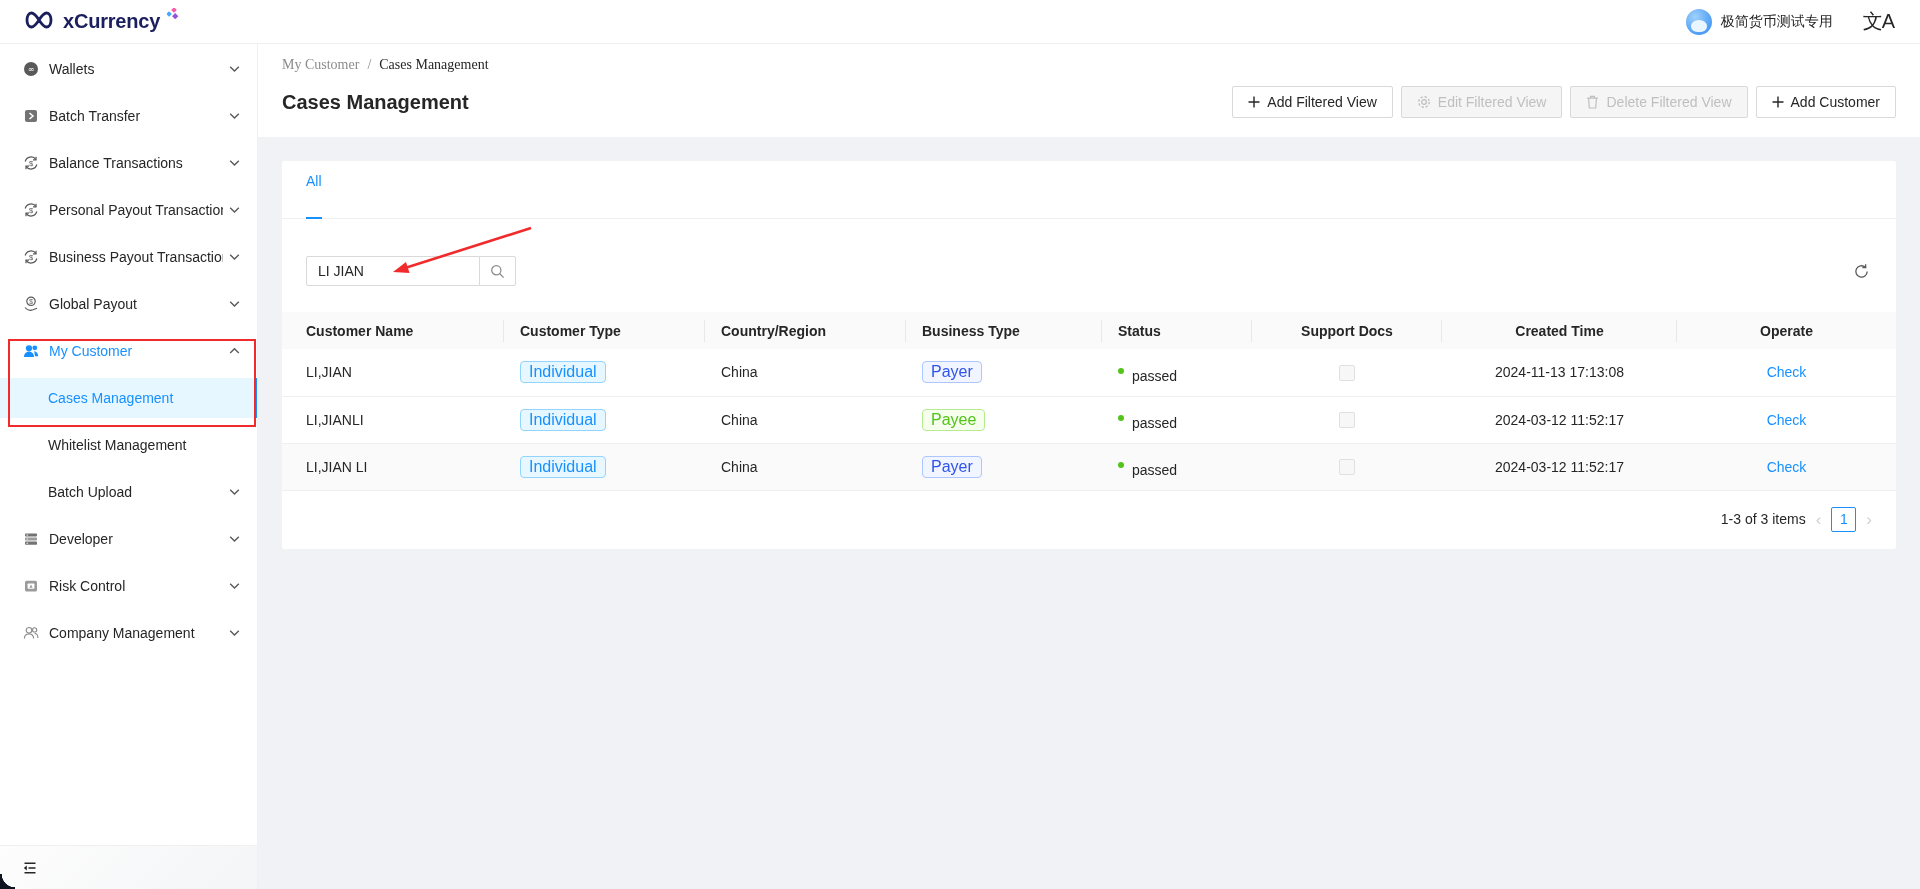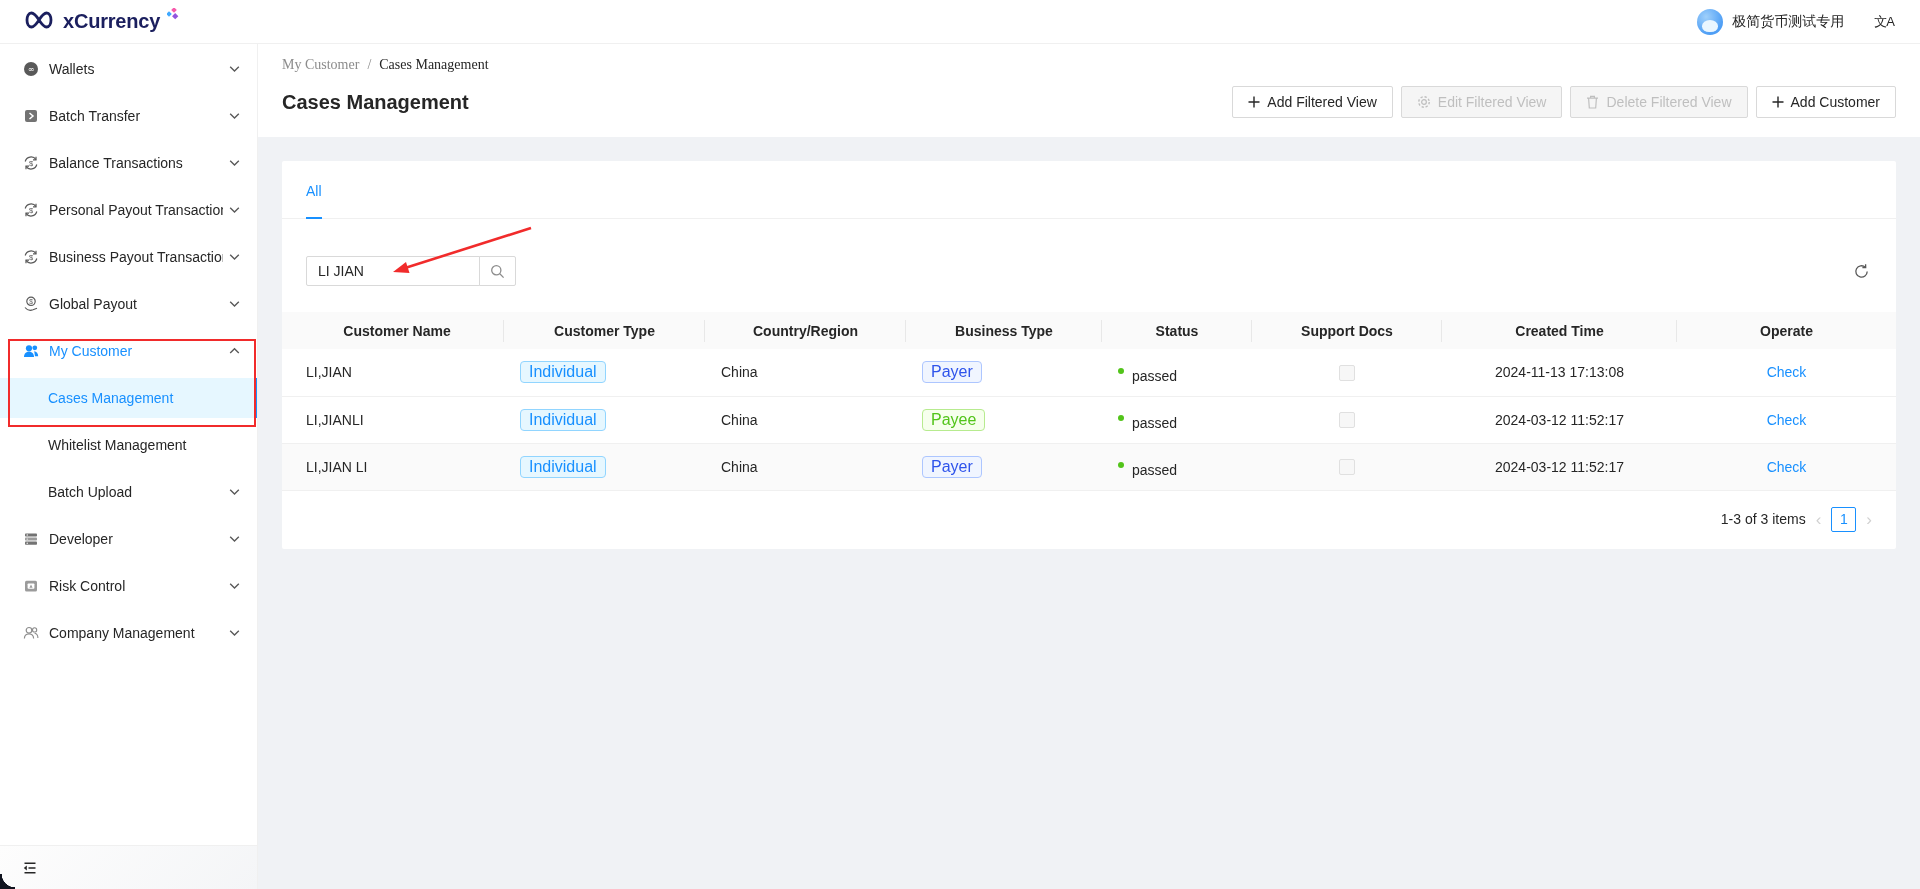"文A" .translate-btn { font-size: 13px -> 20px }
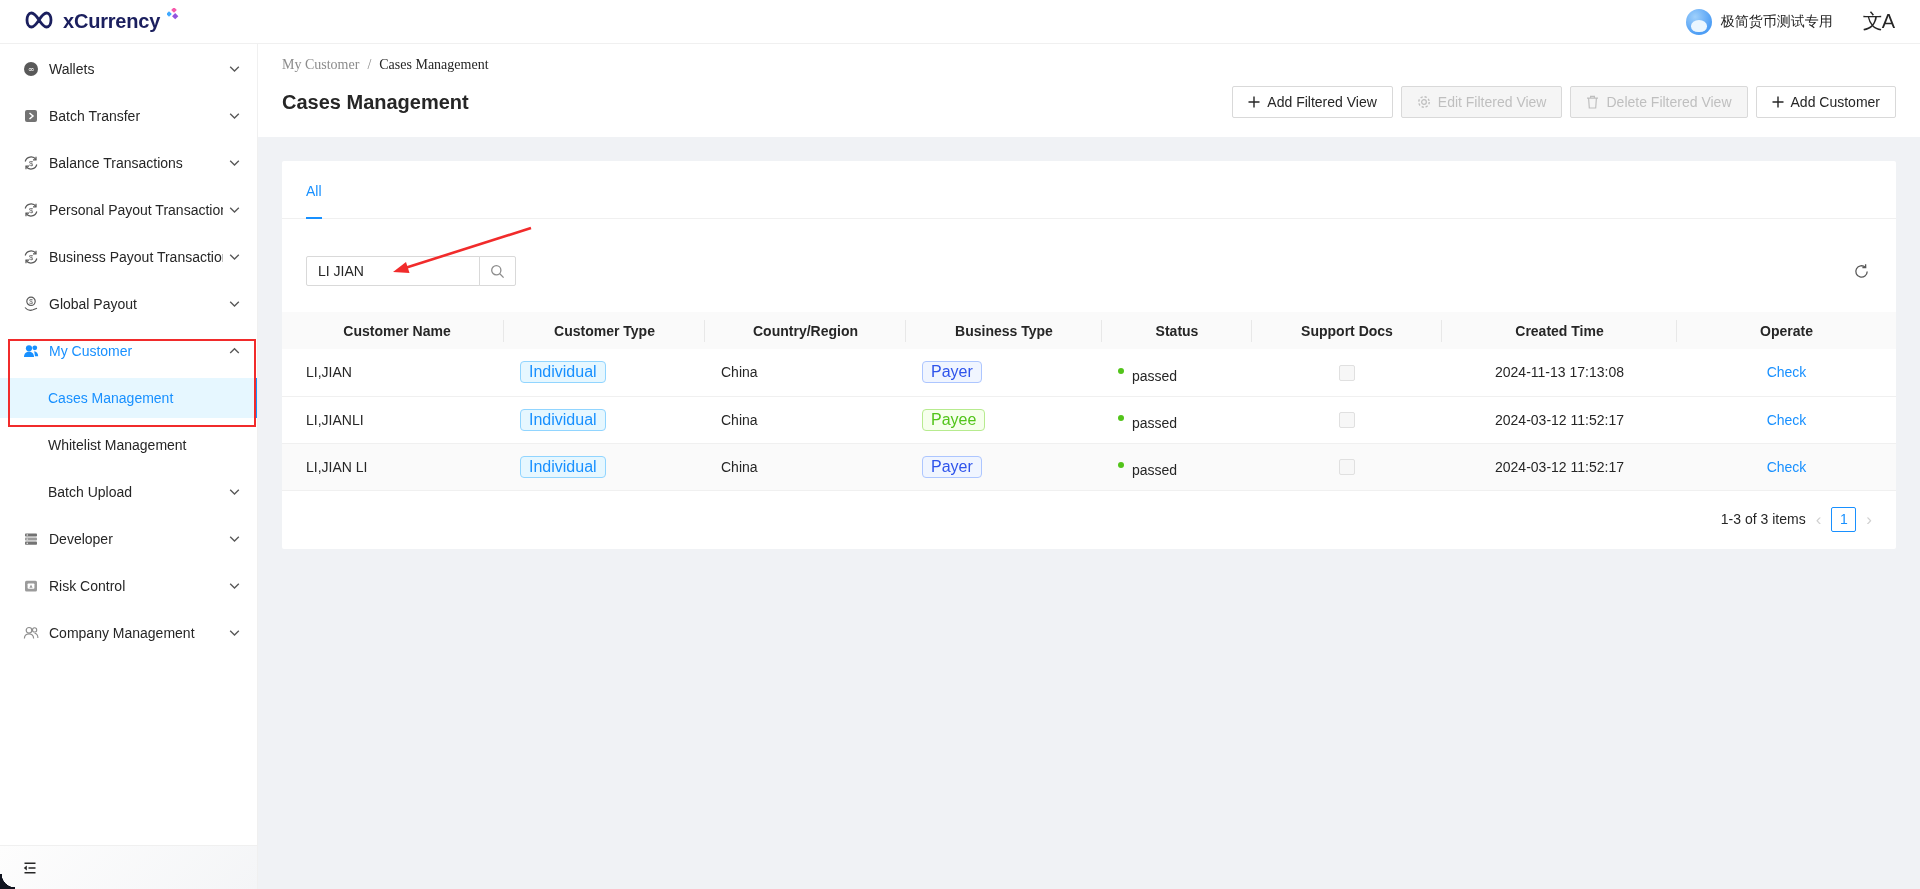"All" .tab { padding-bottom: 18px -> 28px }
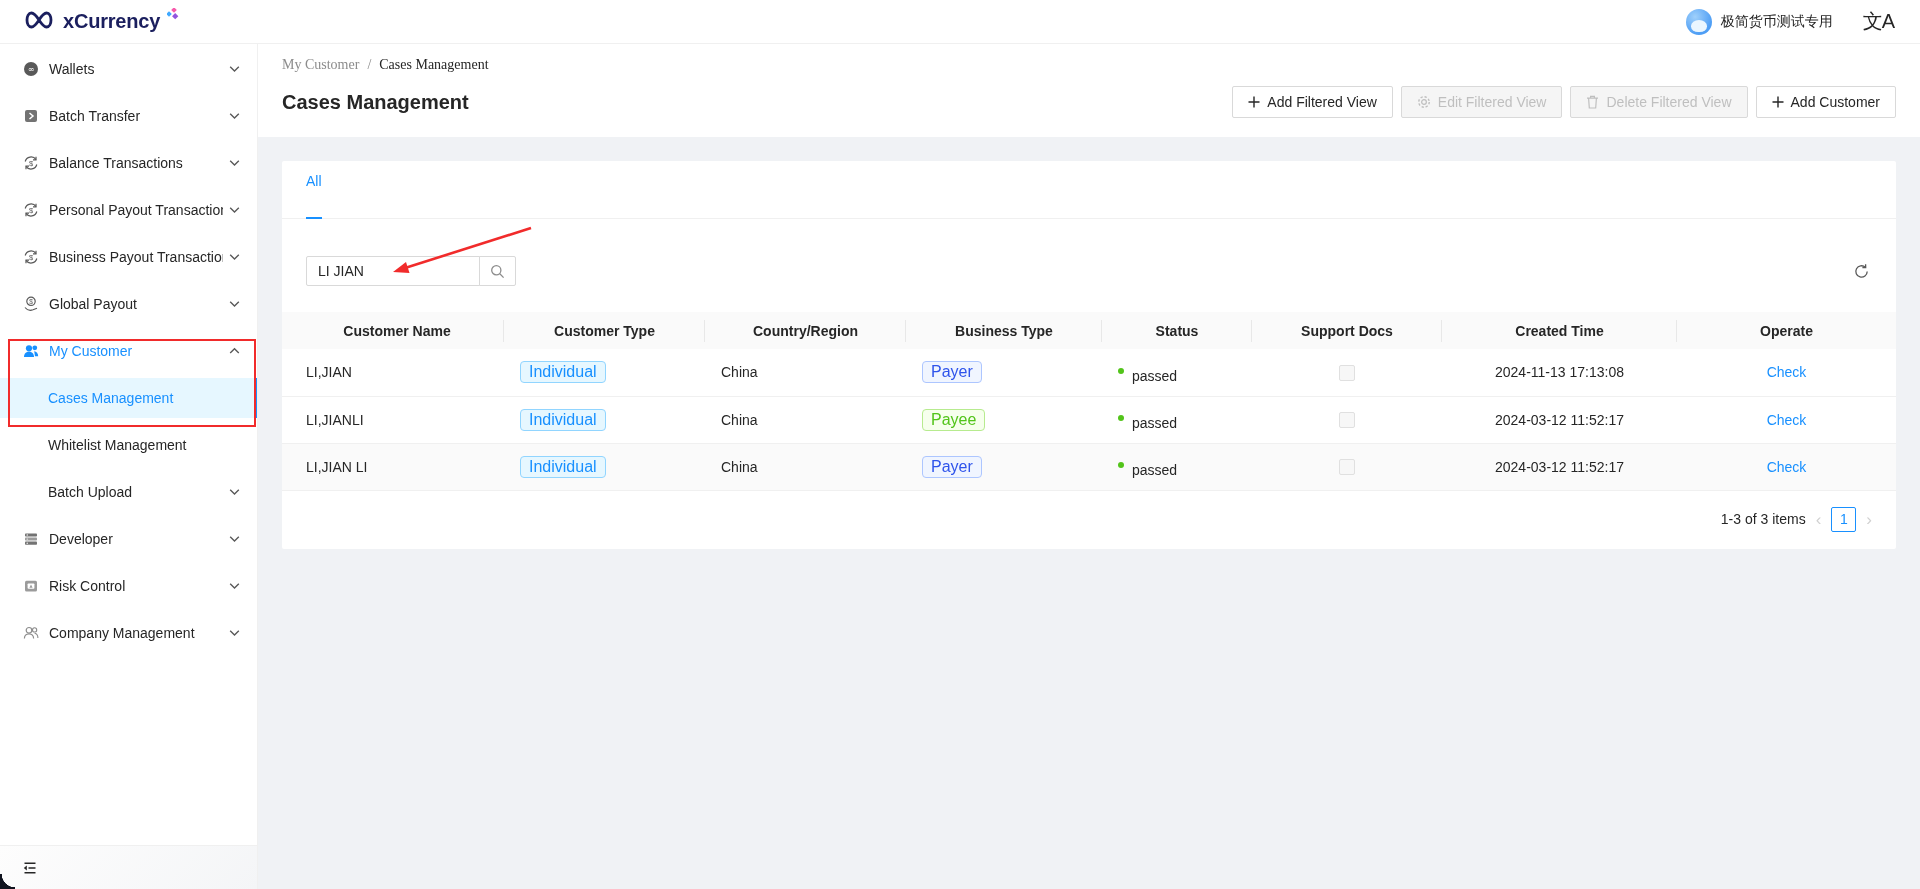"Customer Name" thead th { text-align: center -> left }
